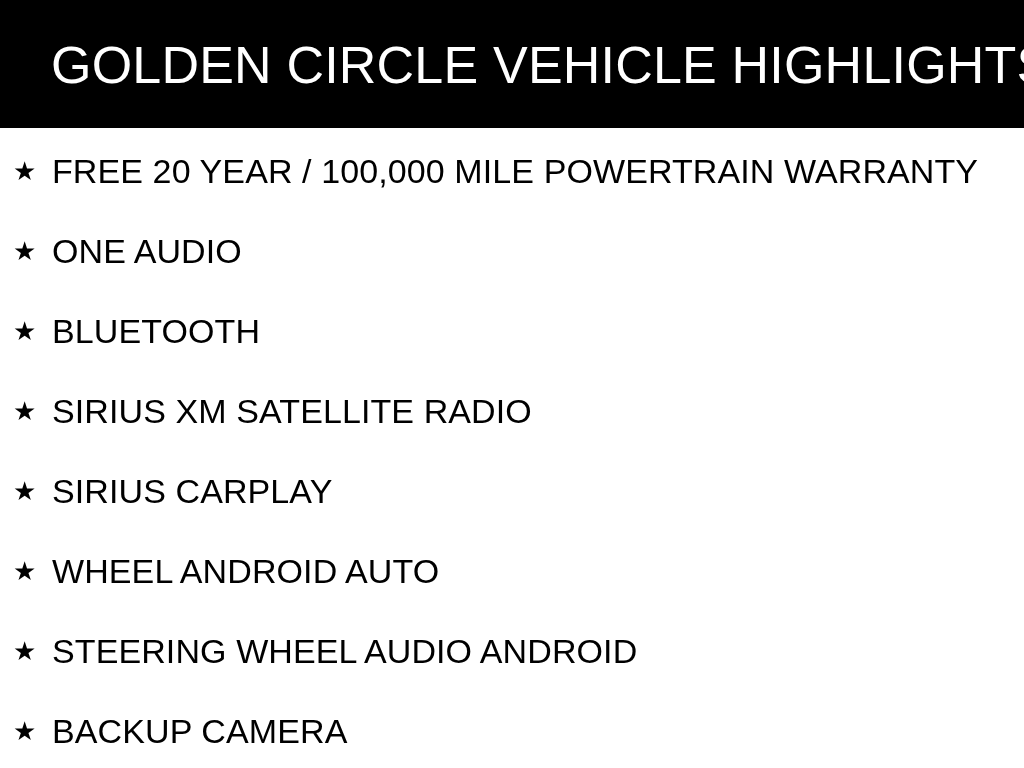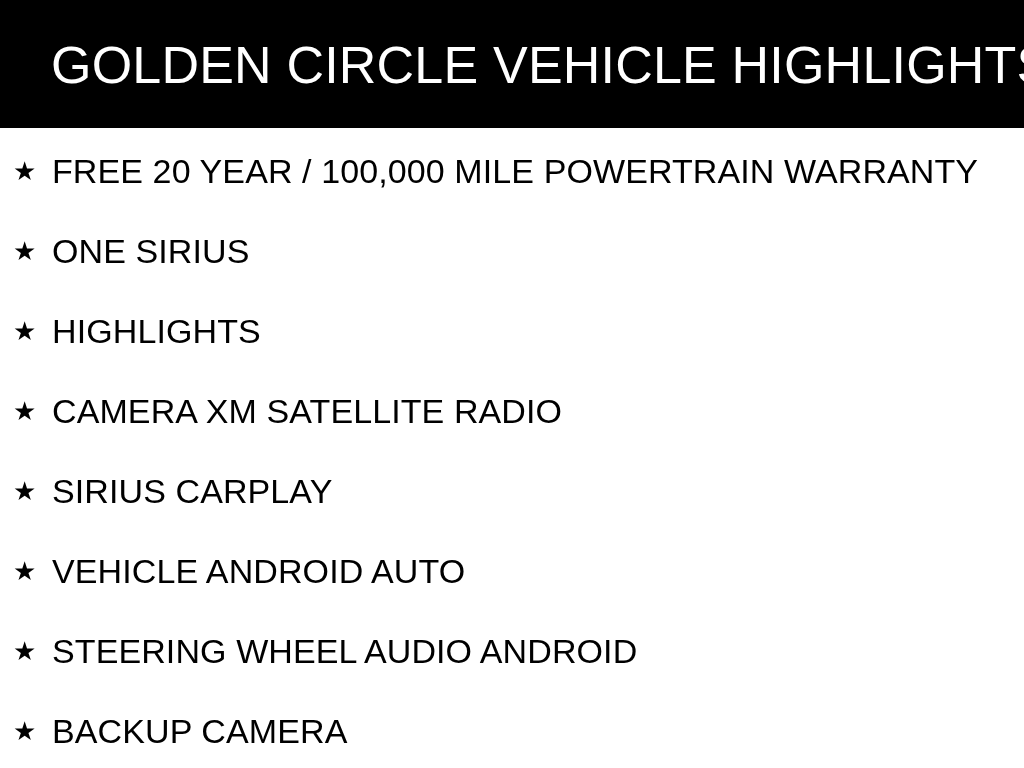"ONE SIRIUS" span.highlight-text { text: SIRIUS -> AUDIO }
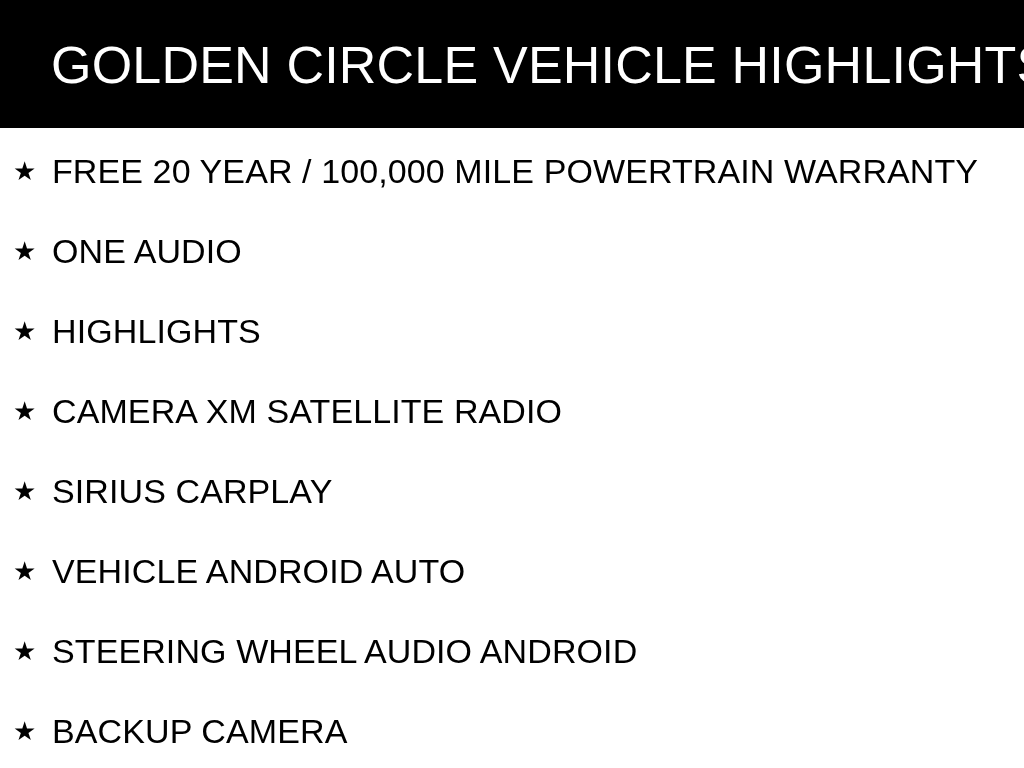"HIGHLIGHTS" span.highlight-text { text: HIGHLIGHTS -> BLUETOOTH }
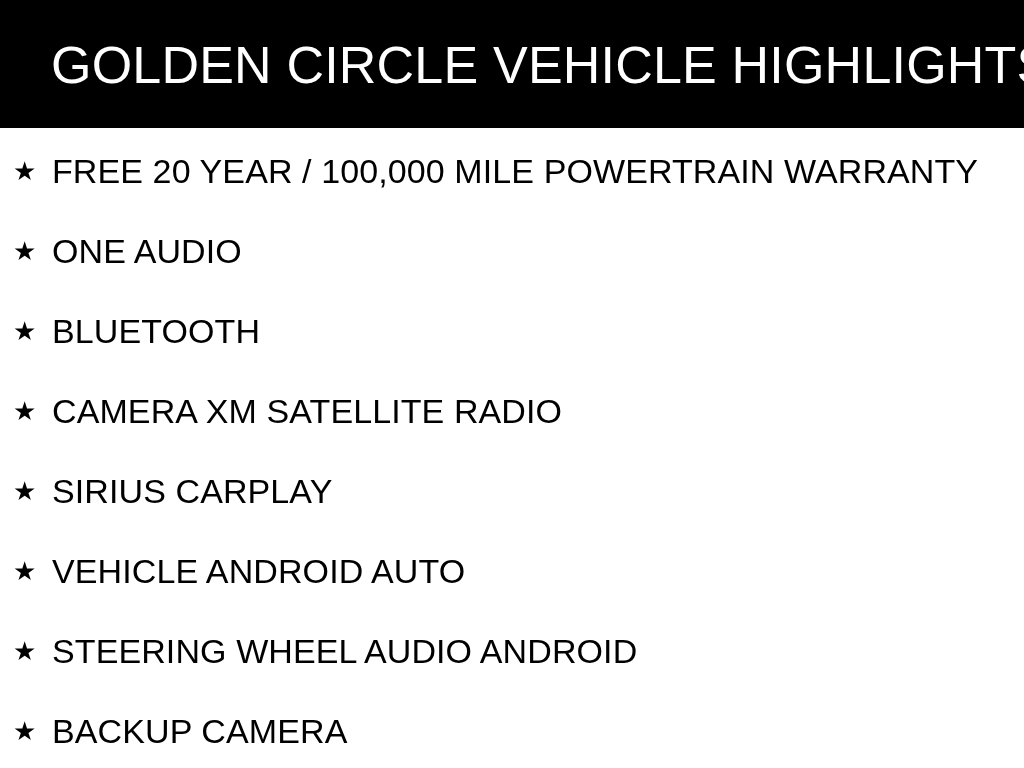"CAMERA XM SATELLITE RADIO" span.highlight-text { text: CAMERA -> SIRIUS }
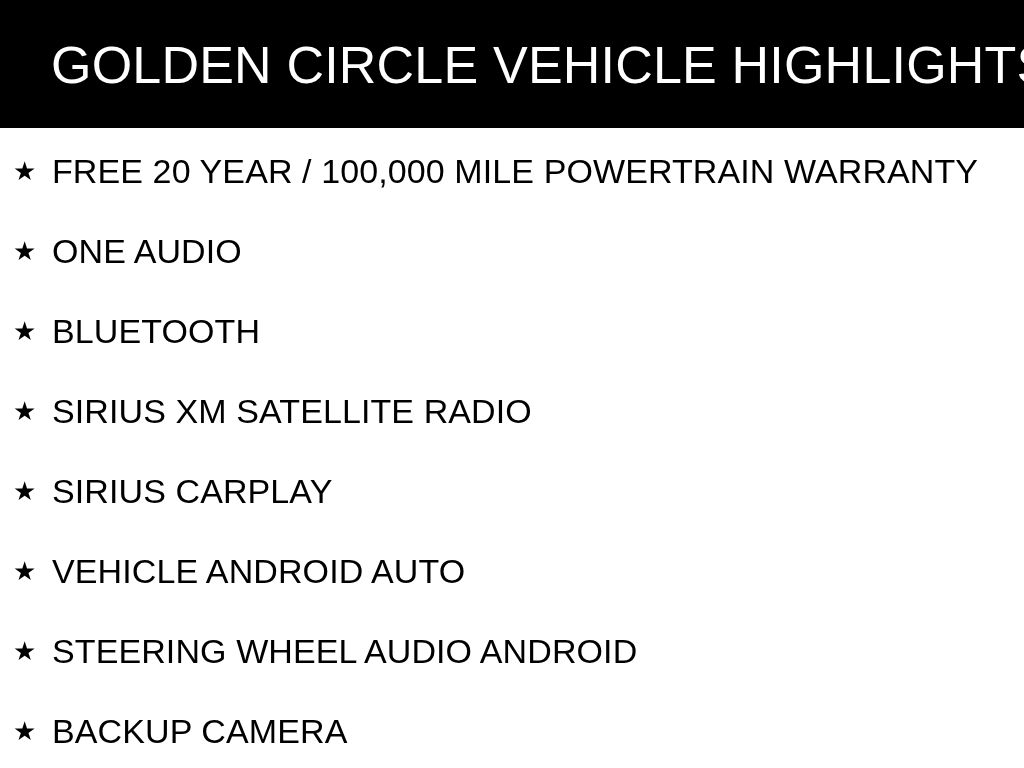"VEHICLE ANDROID AUTO" span.highlight-text { text: VEHICLE -> WHEEL }
